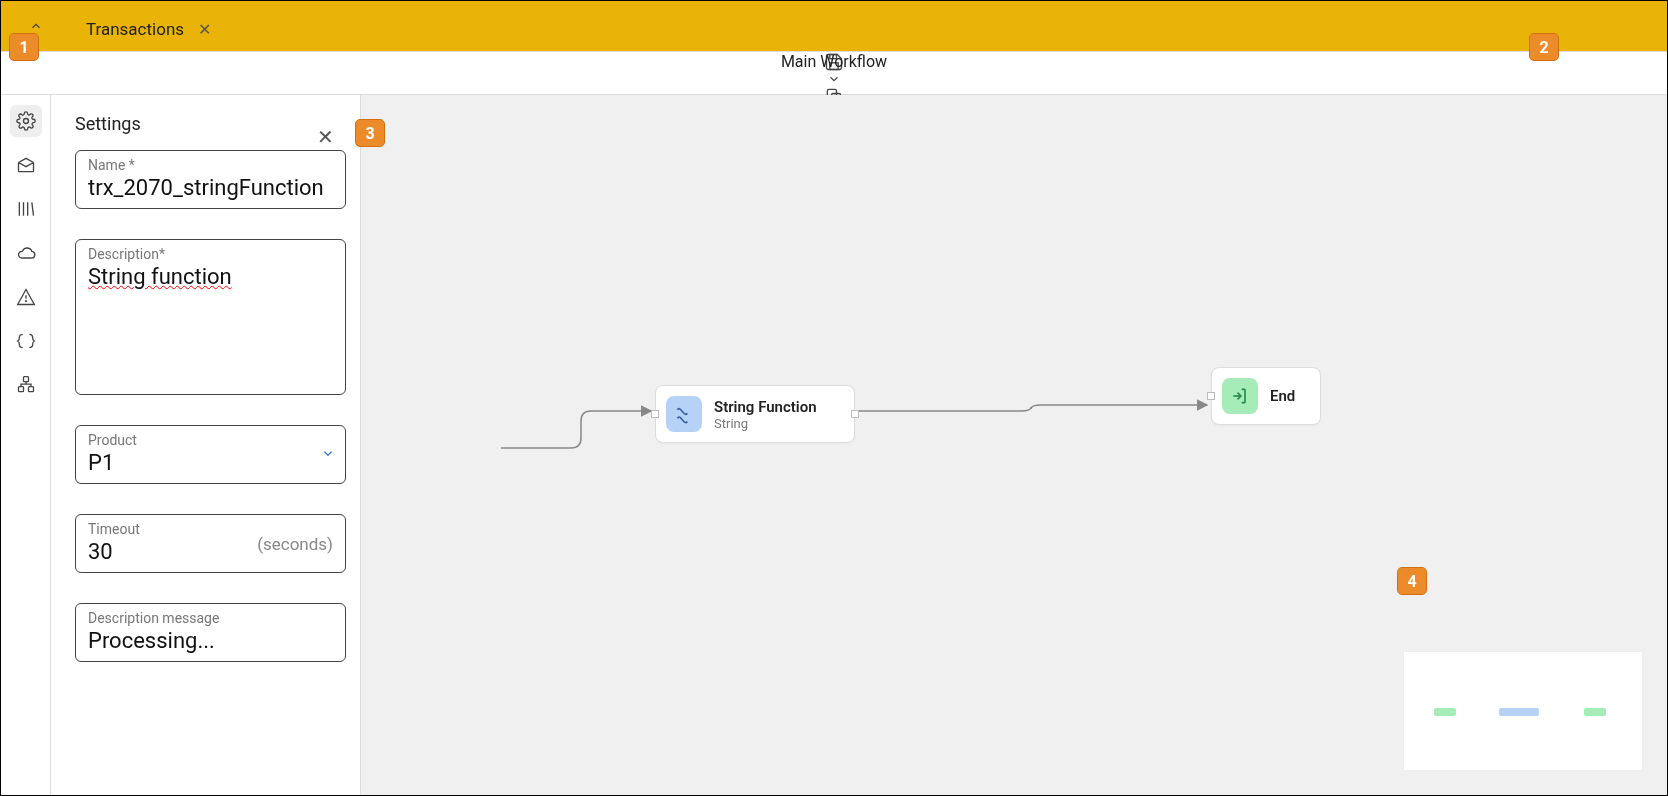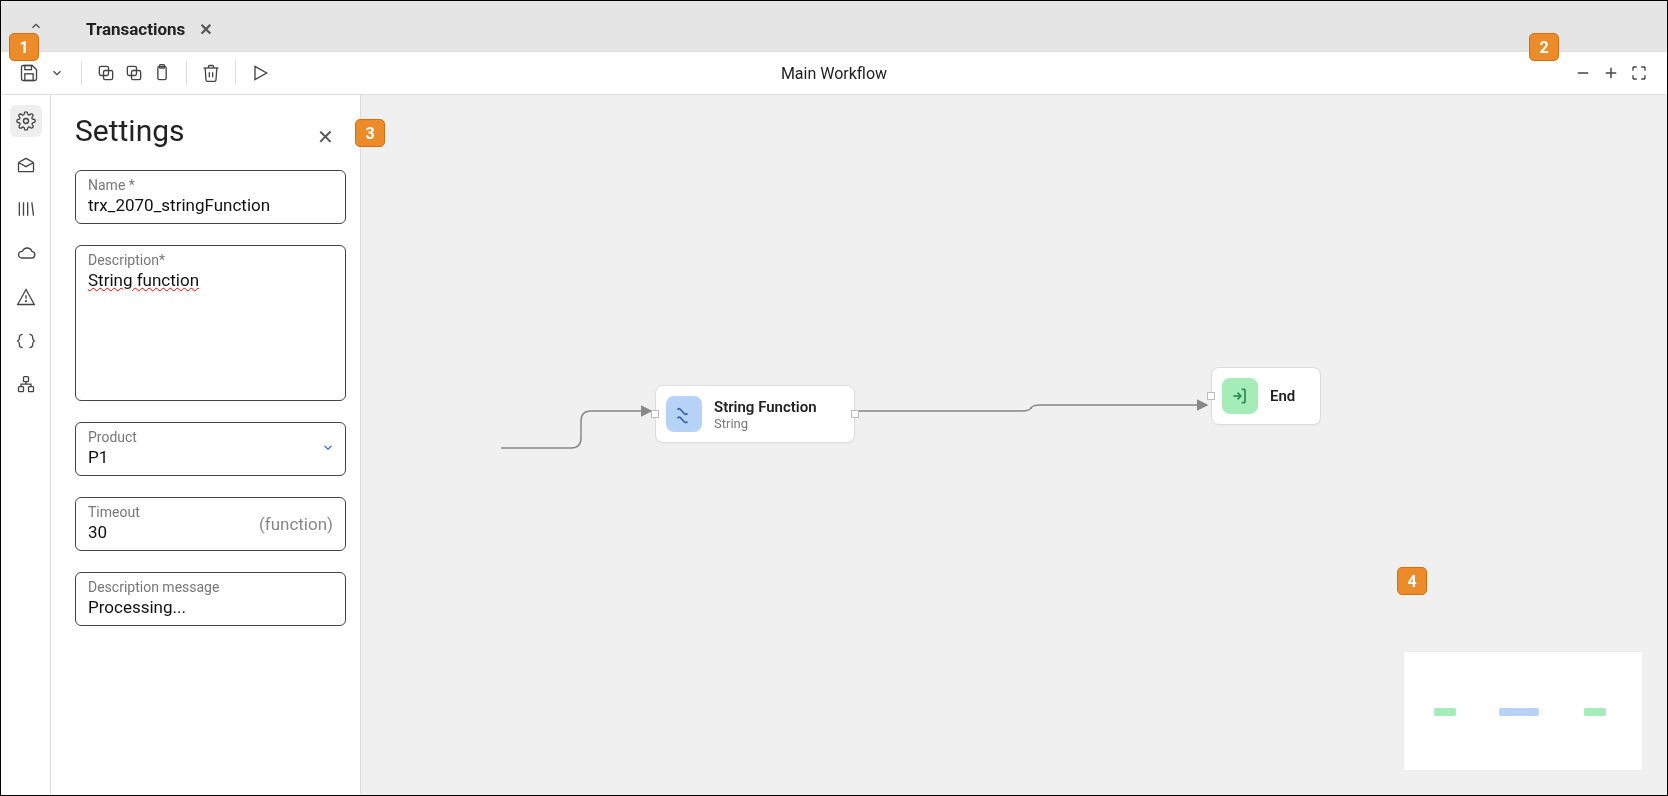"Transactions" .tabbar { background: #e5e5e5 -> #eab308; font-weight: bold -> none }
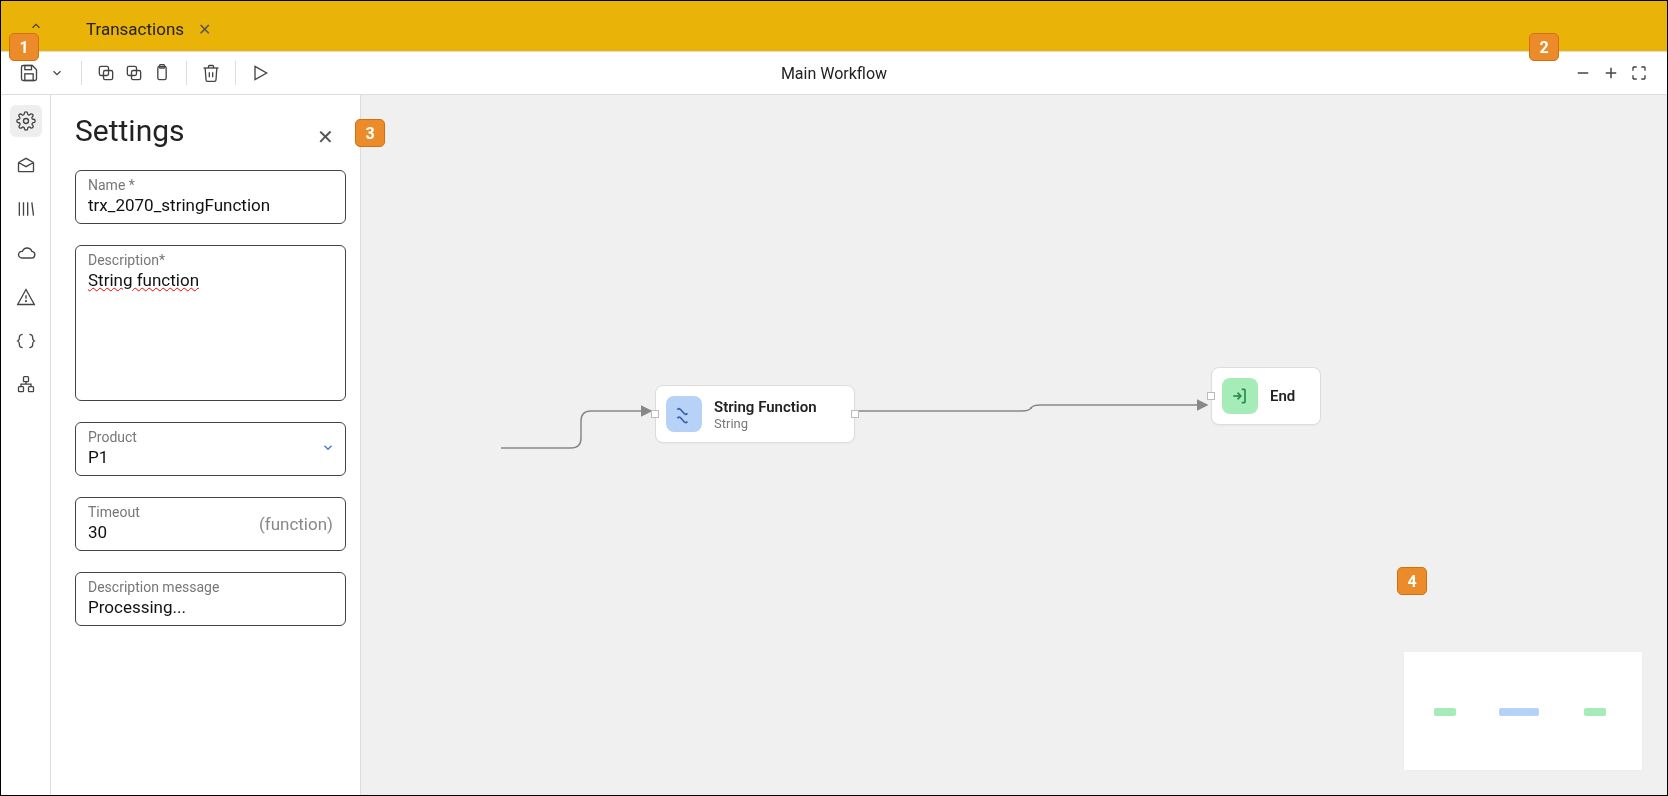"Main Workflow" .toolbar { flex-direction: none -> column }
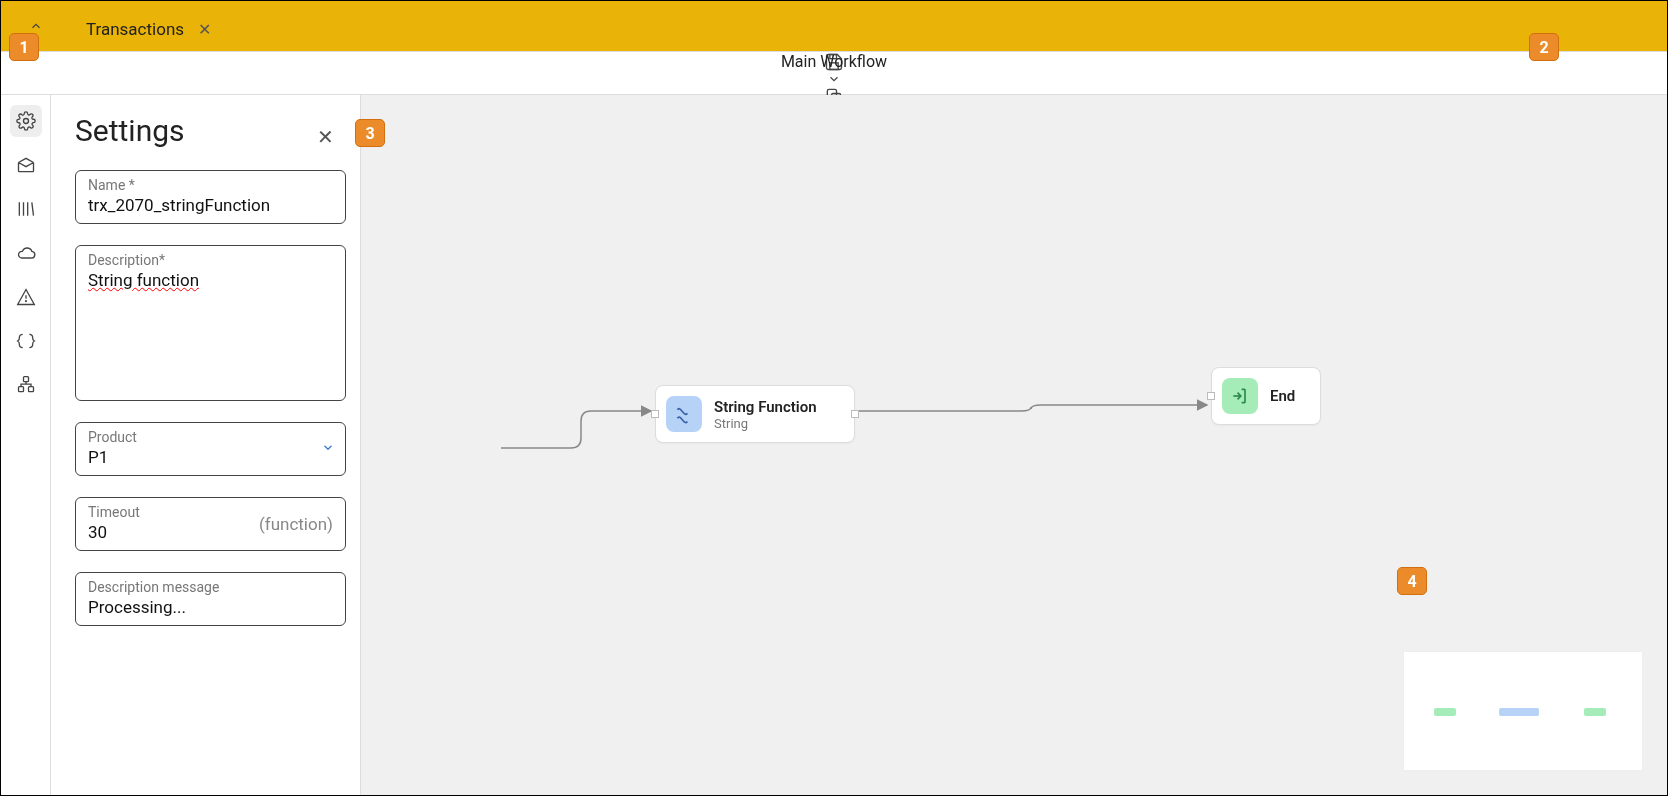"Settings" .panel h1 { font-size: 30px -> 18px; margin: 0 0 22px 0 -> 0 0 16px 0 }
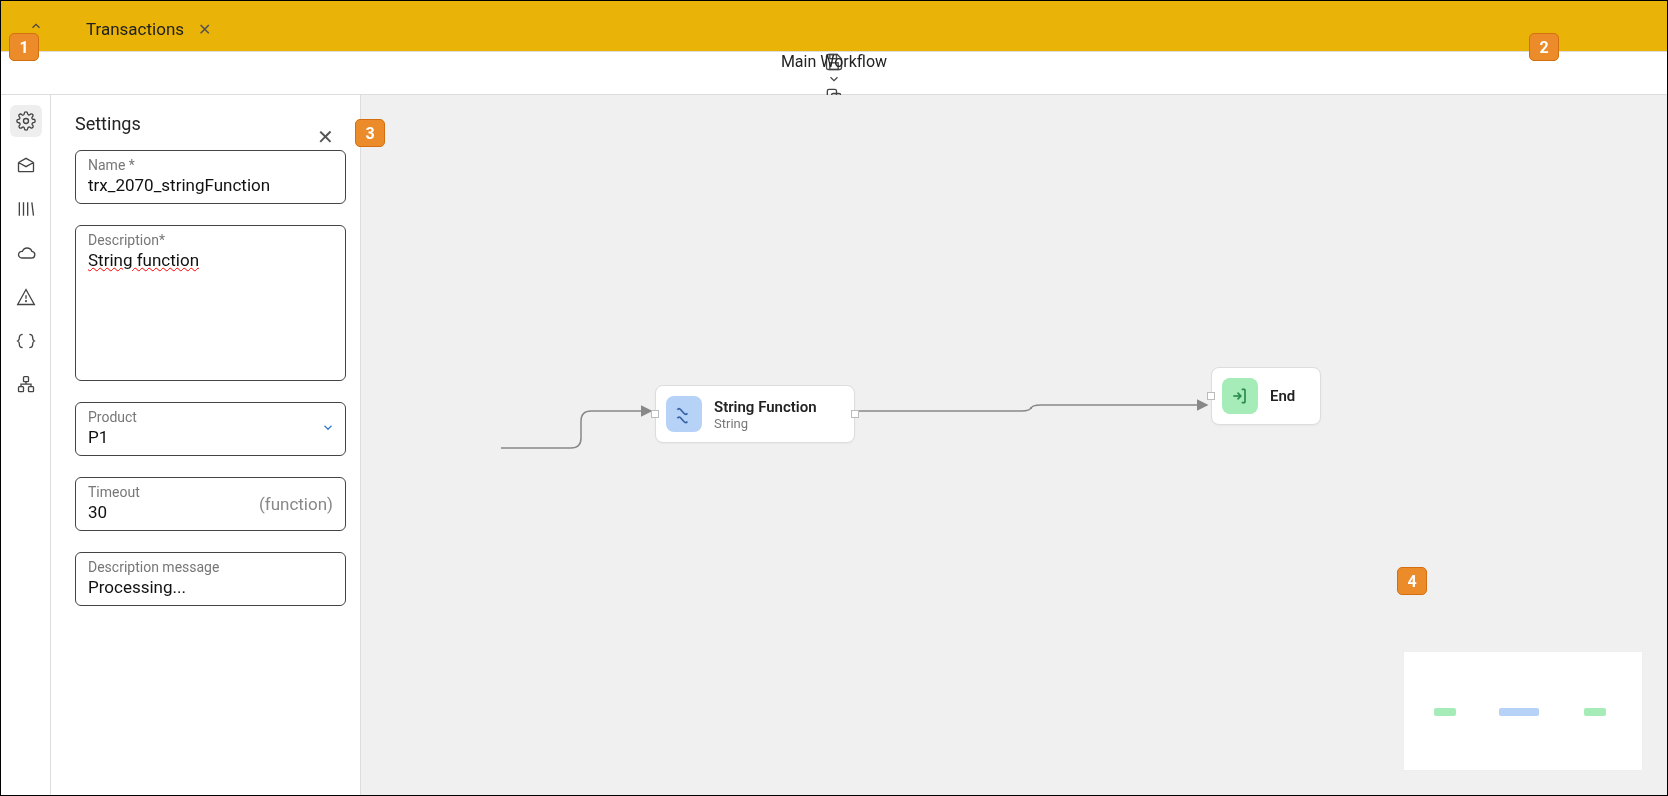"Name *" .field { margin-bottom: 21px -> 30px }
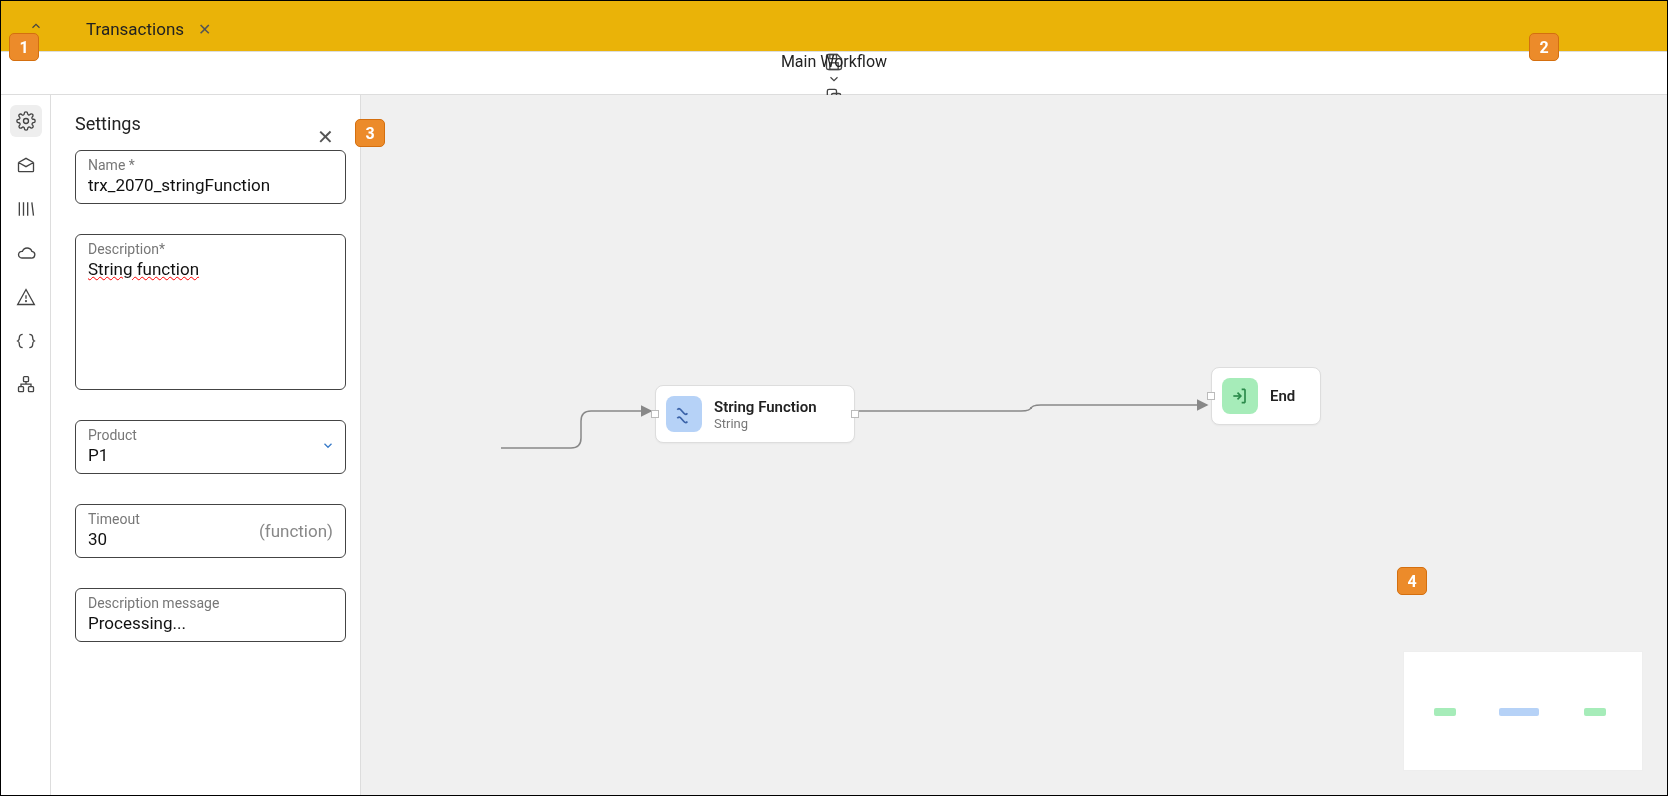"trx_2070_stringFunction" .field .fval { font-size: 17px -> 22px }
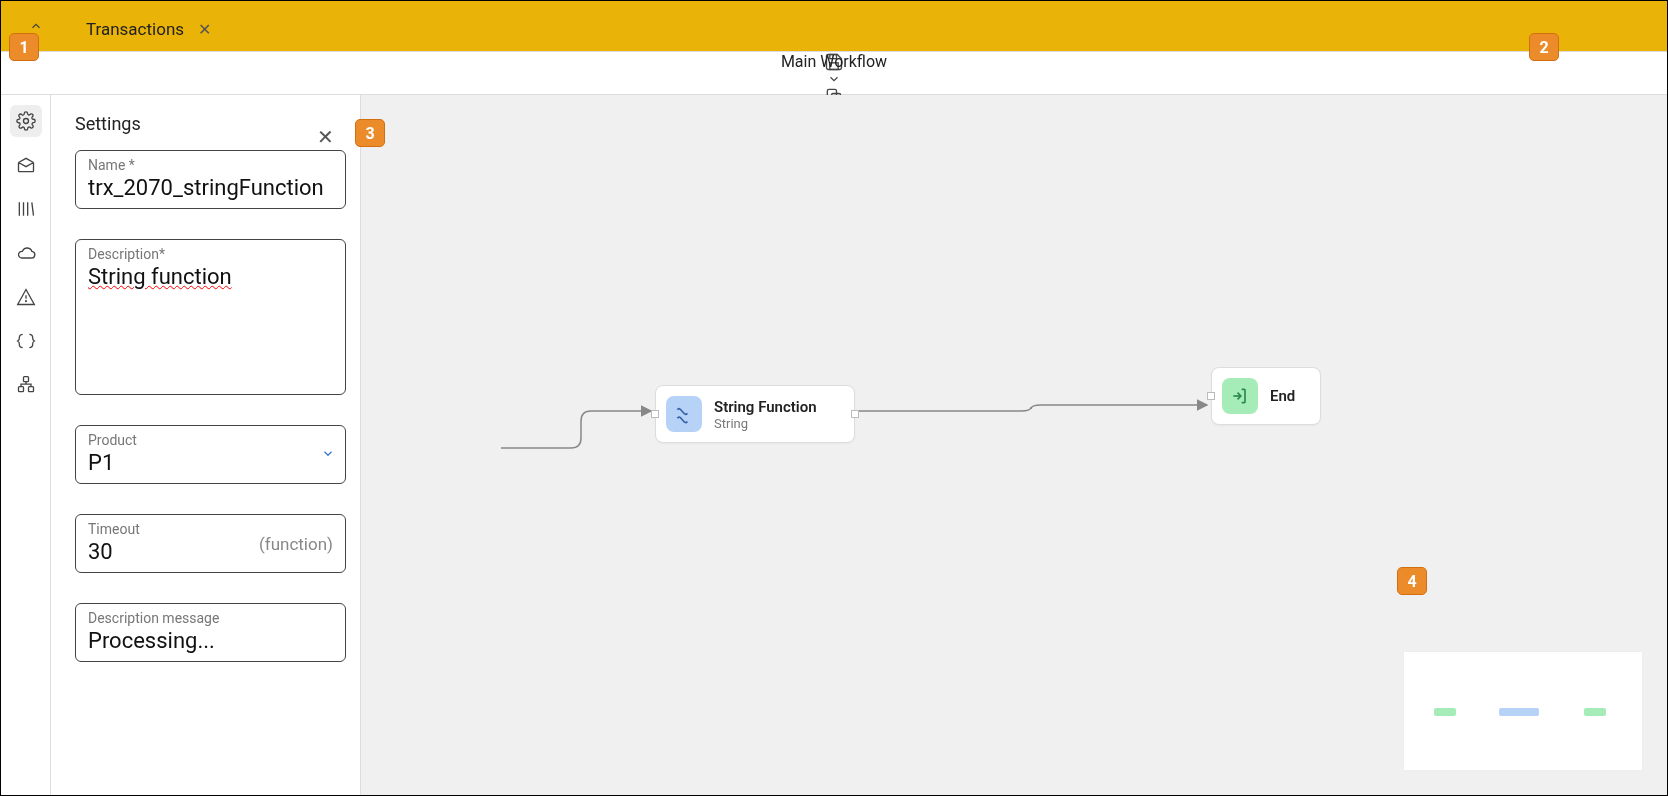"(function)" span.unit { text: function -> seconds }
